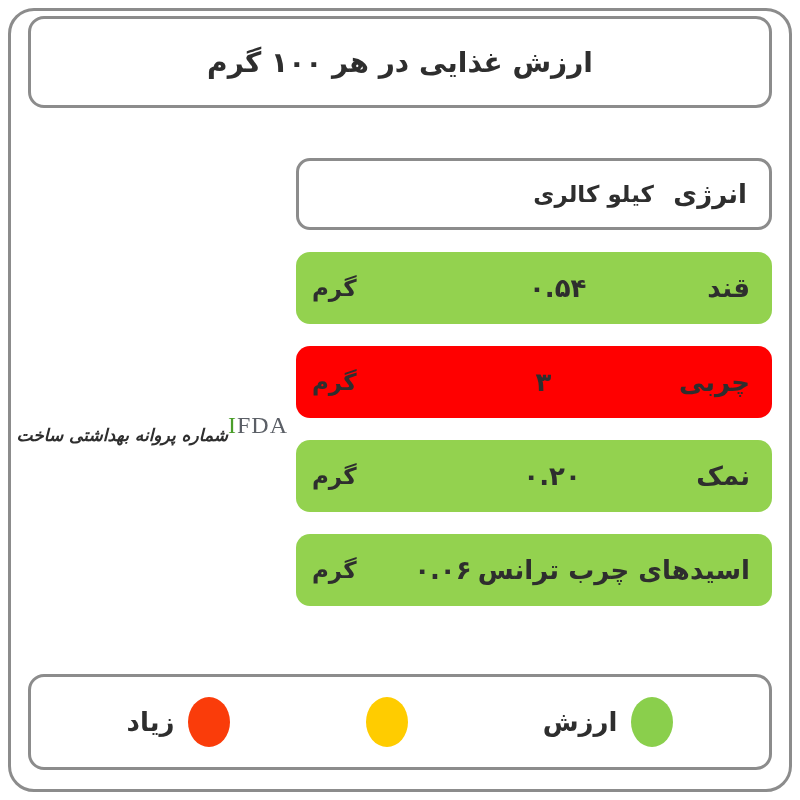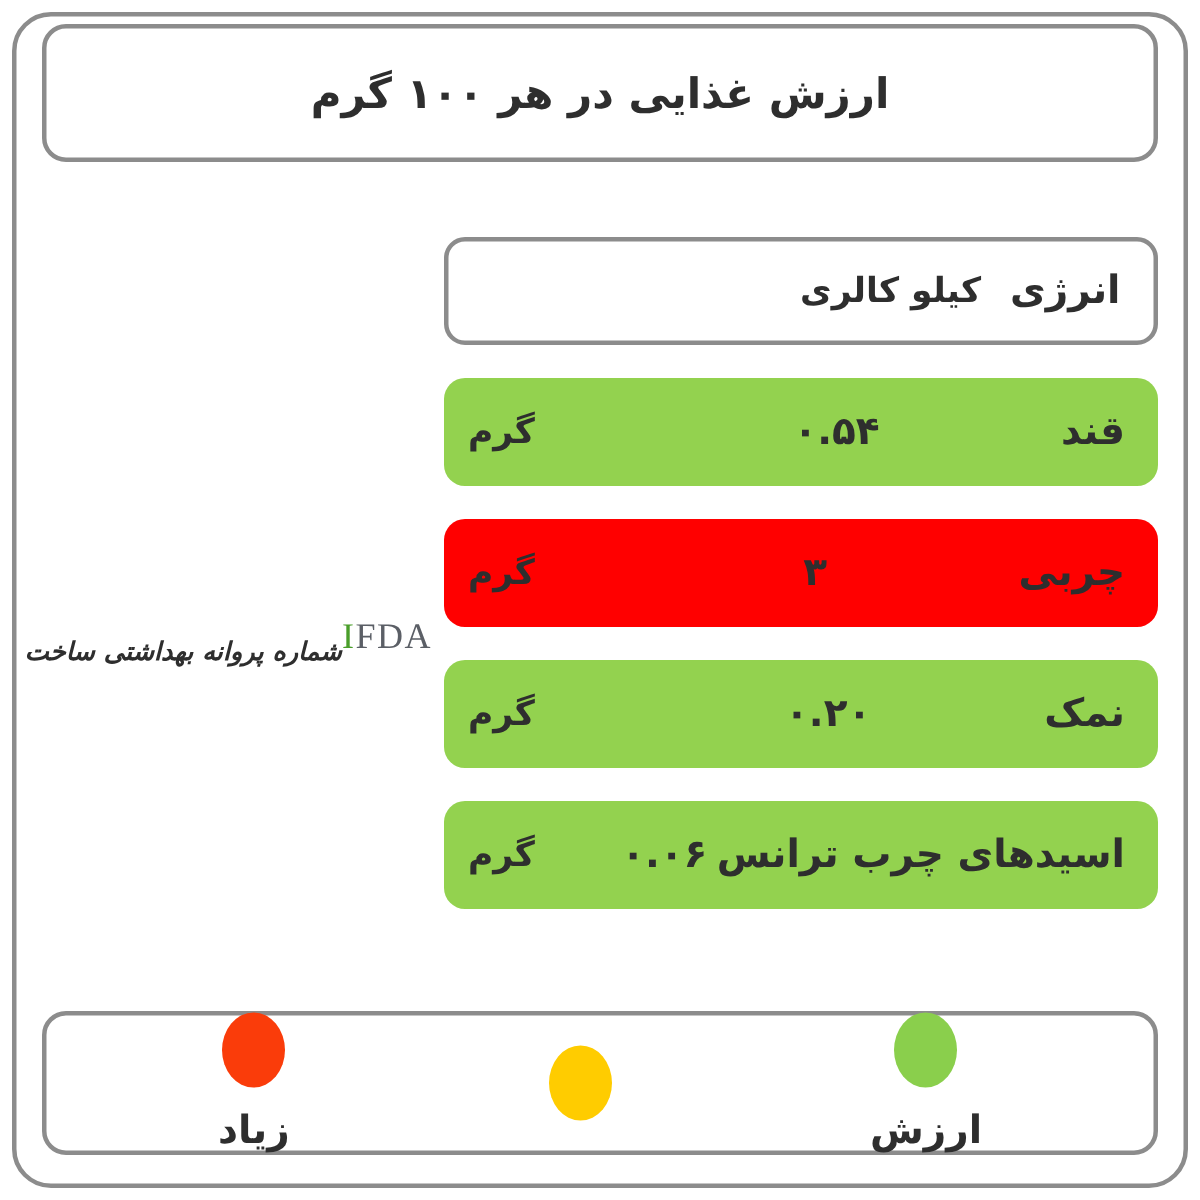"زیاد" .legend-item { flex-direction: column -> none }
